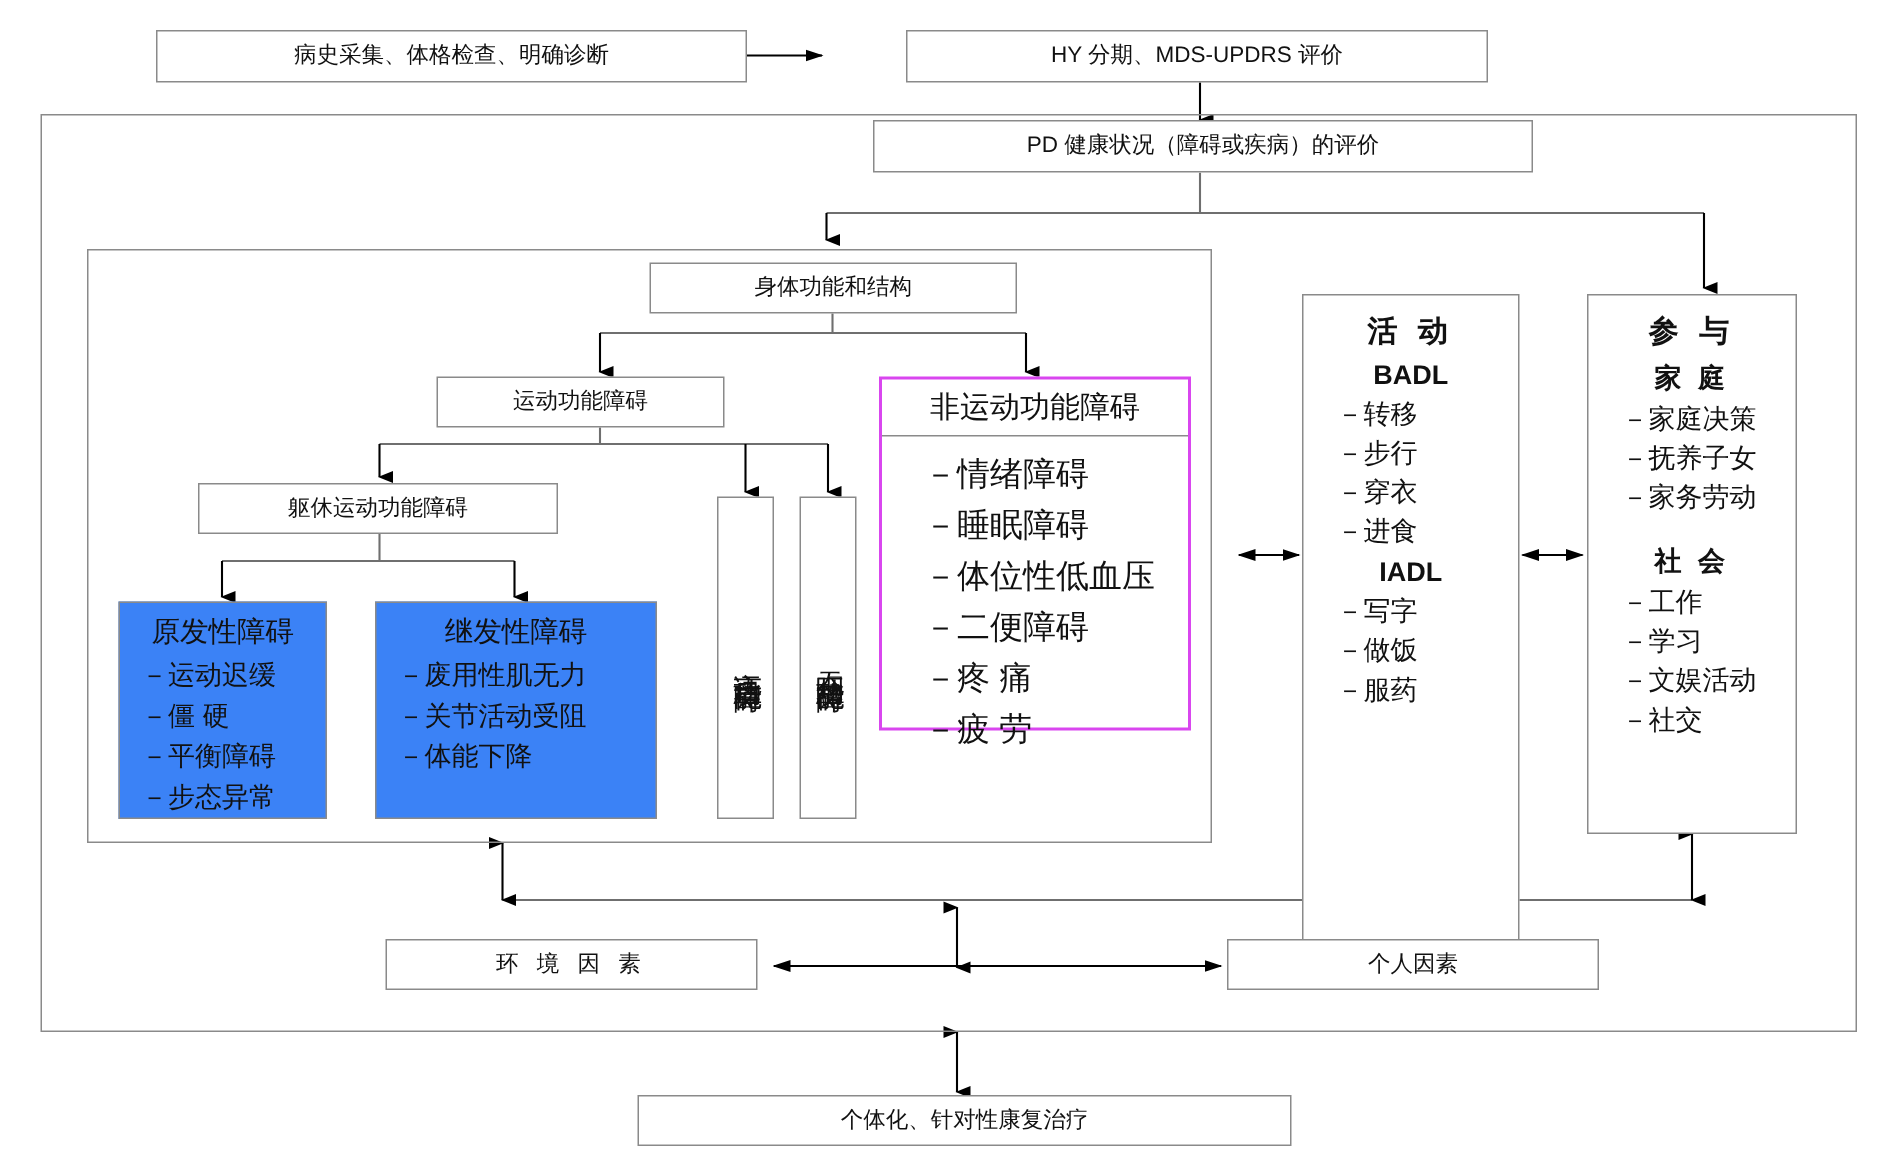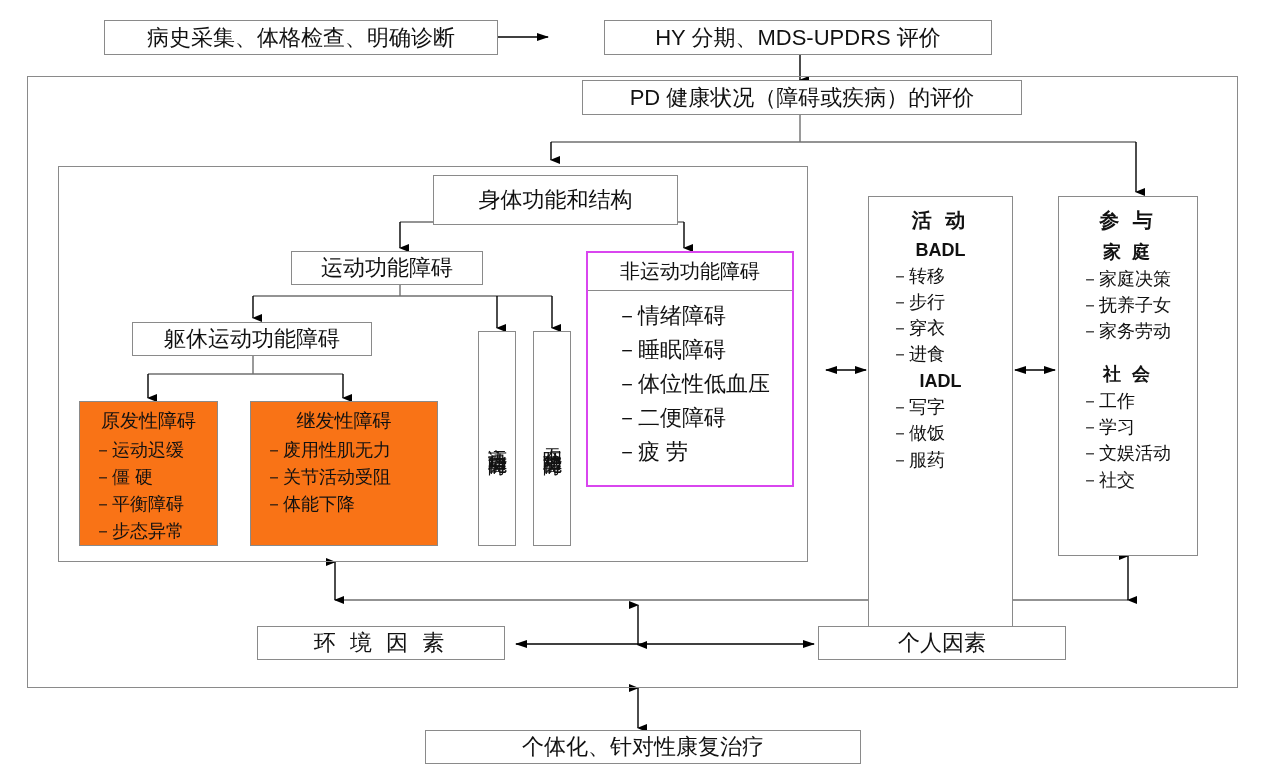"病史采集、体格检查、明确诊断" .t22 { font-size: 22px -> 15px }
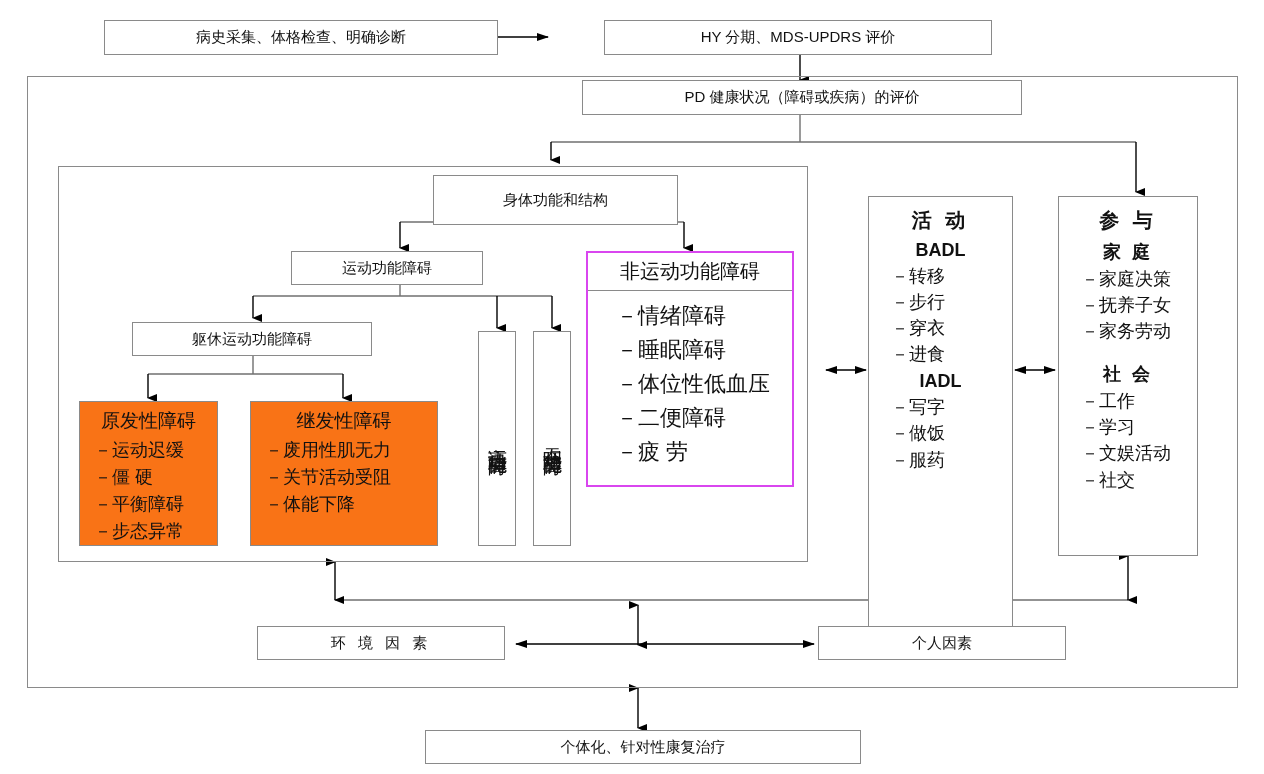"身体功能和结构" div.box { height: 50px -> 34px }
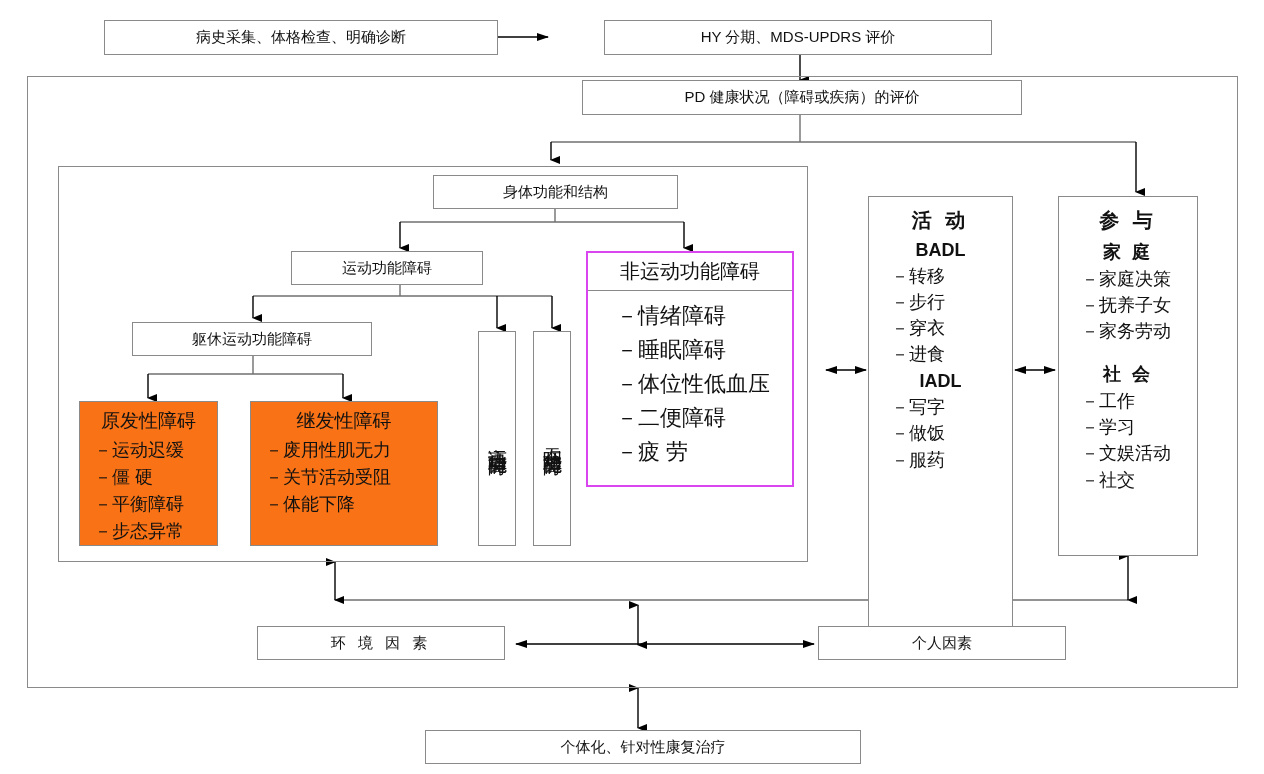"原发性障碍" .simplelist { background: #f97316 -> #3b82f6 }
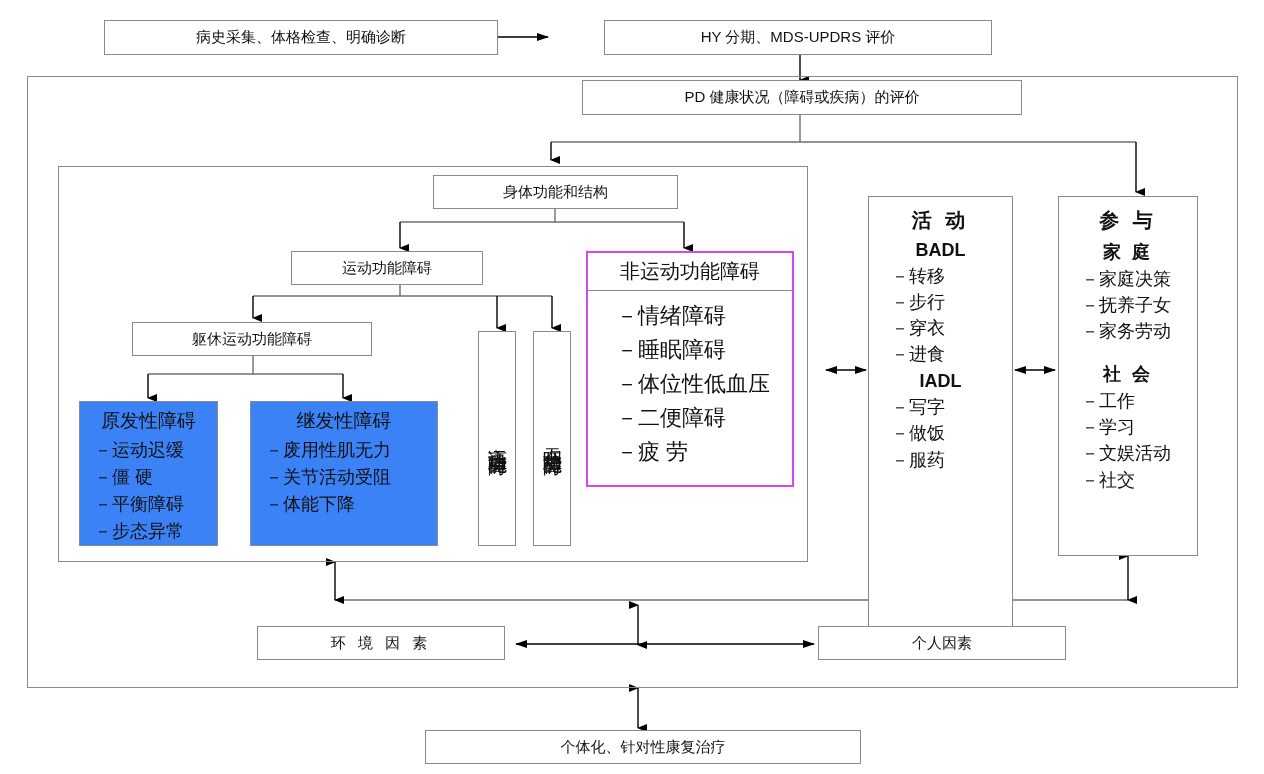"－疼 痛" div.litem { html: none -> <div>－<span>疼 痛</span></div> }
